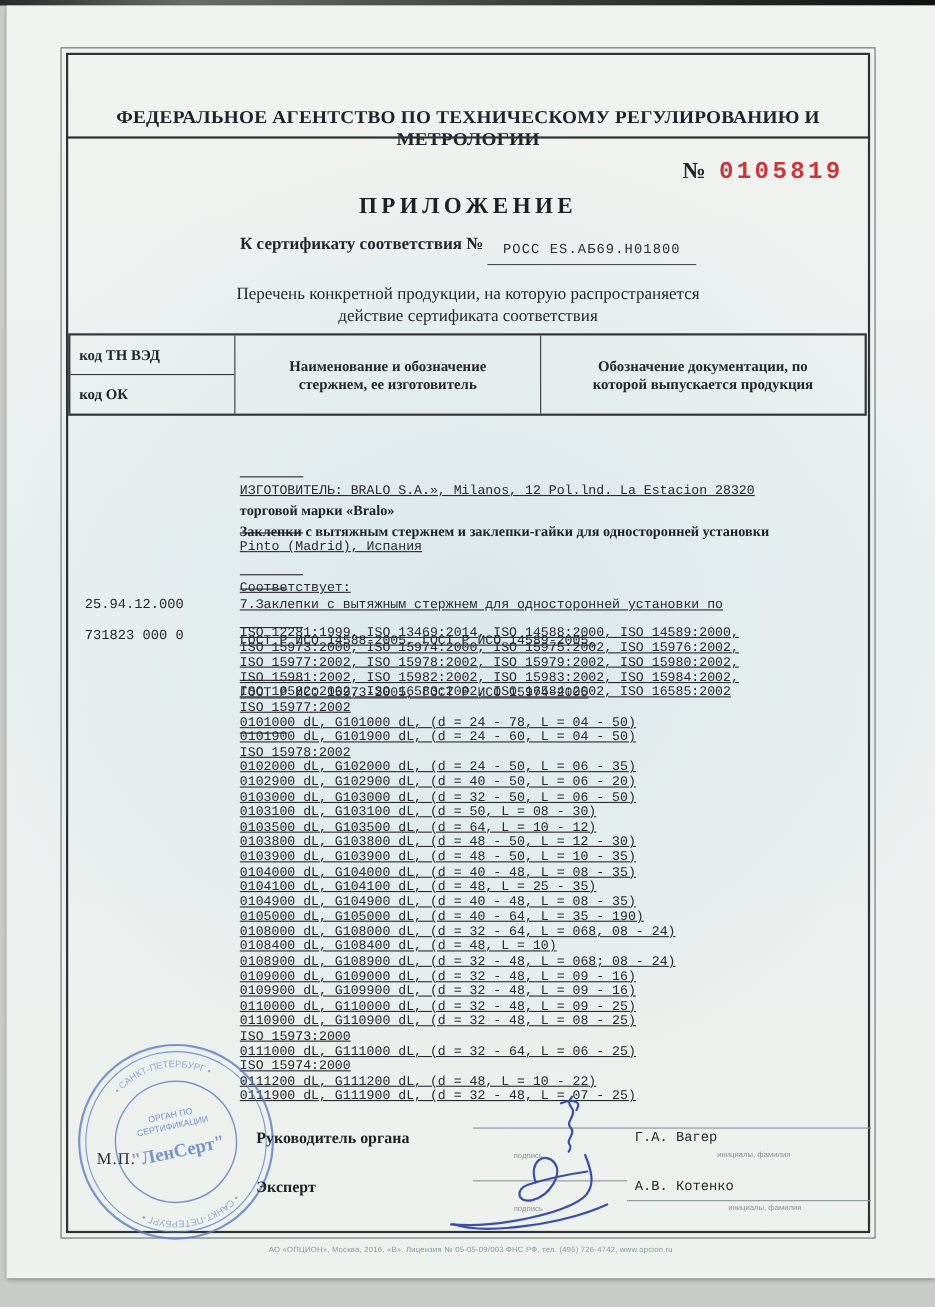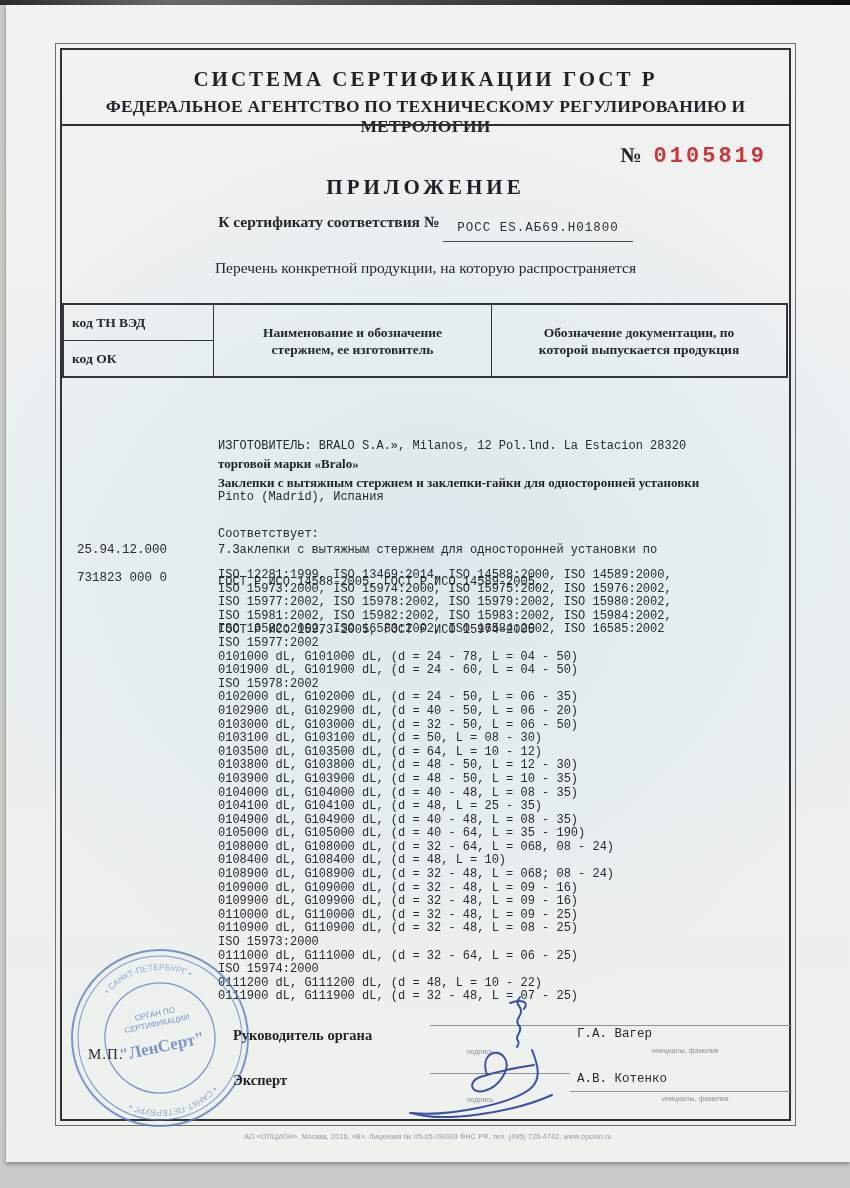"СИСТЕМА СЕРТИФИКАЦИИ ГОСТ Р" div.hdr-title { html: <div>СИСТЕМА СЕРТИФИКАЦИИ ГОСТ Р</div> -> none }
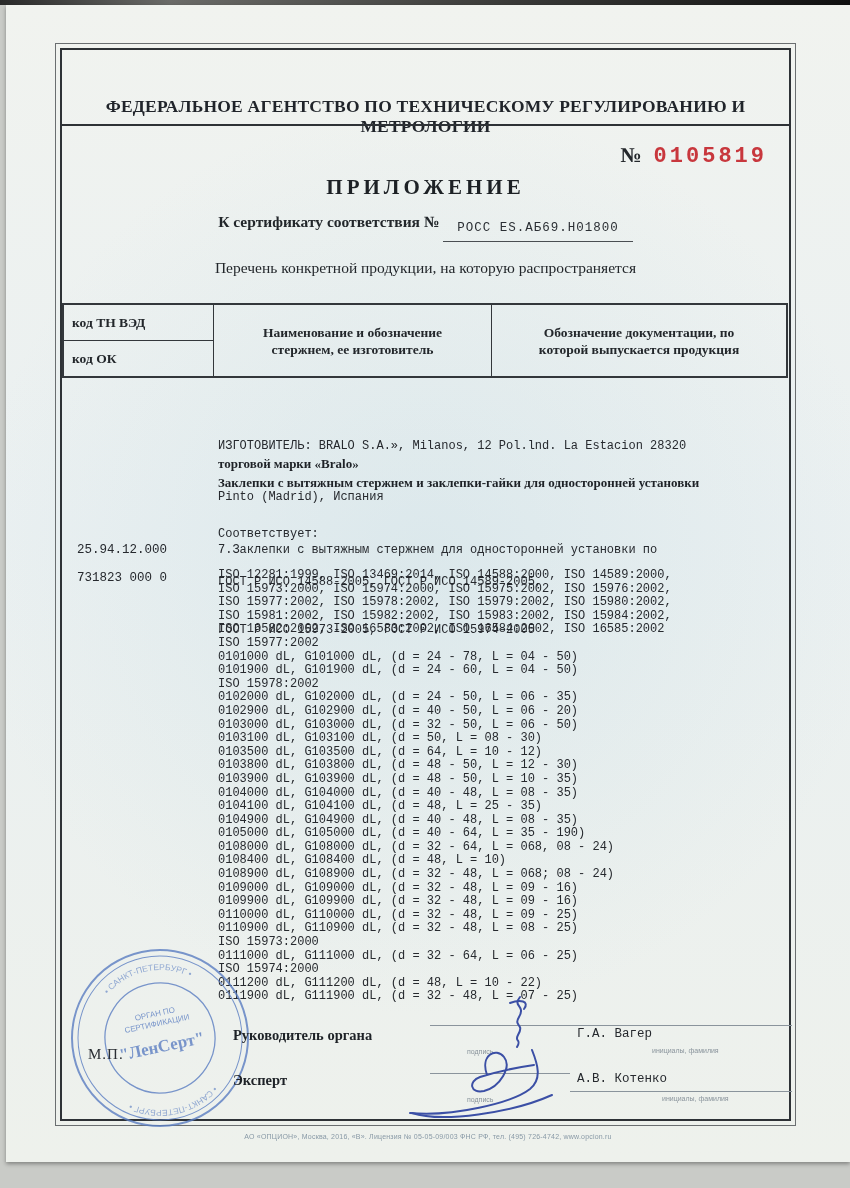"действие сертификата соответствия" div { html: none -> <div>действие сертификата соответствия</div> }
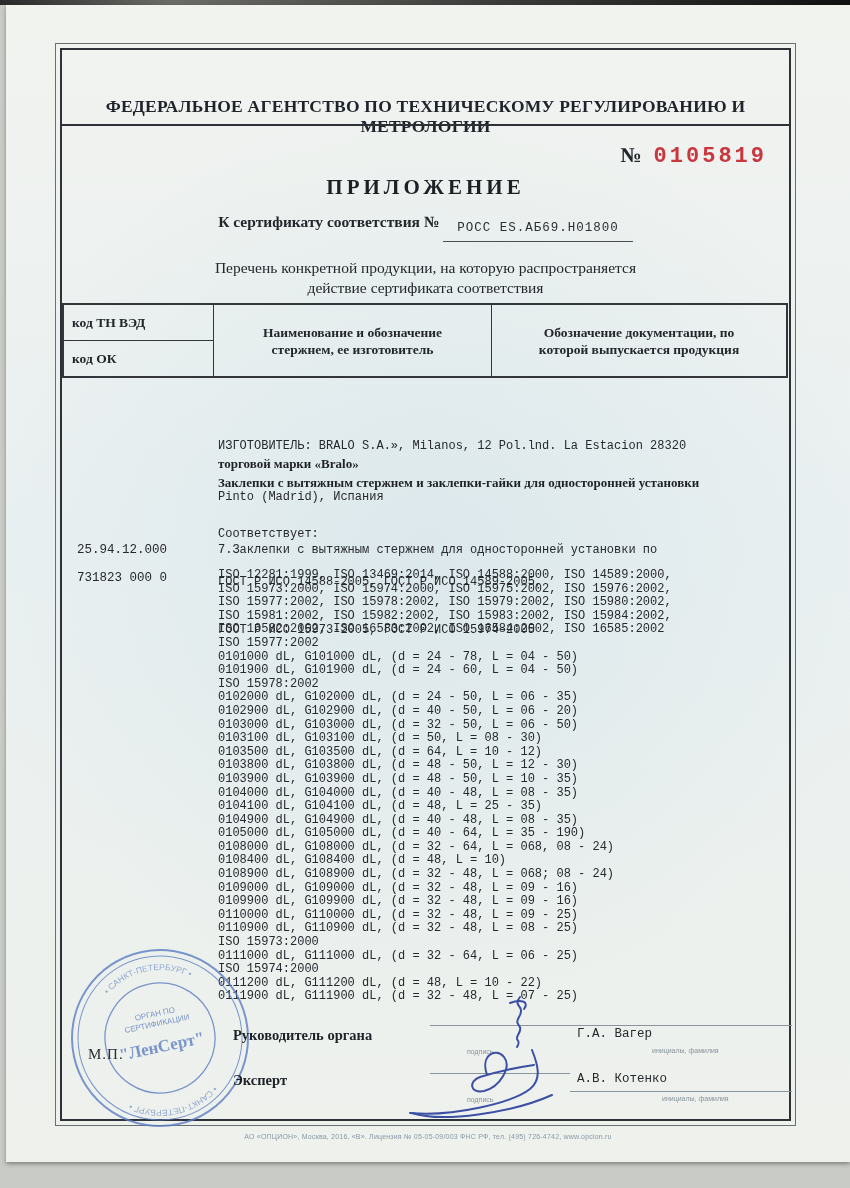"ИЗГОТОВИТЕЛЬ: BRALO S.A.», Milanos, 12" .mono { text-decoration: none -> underline }
